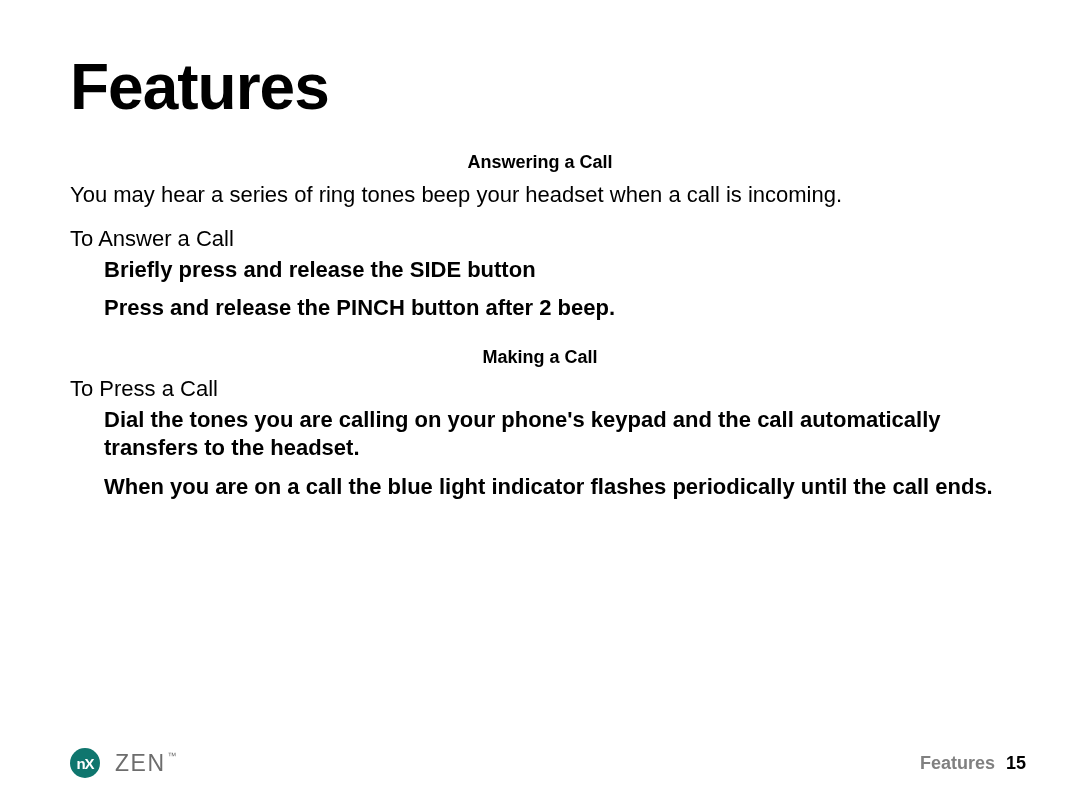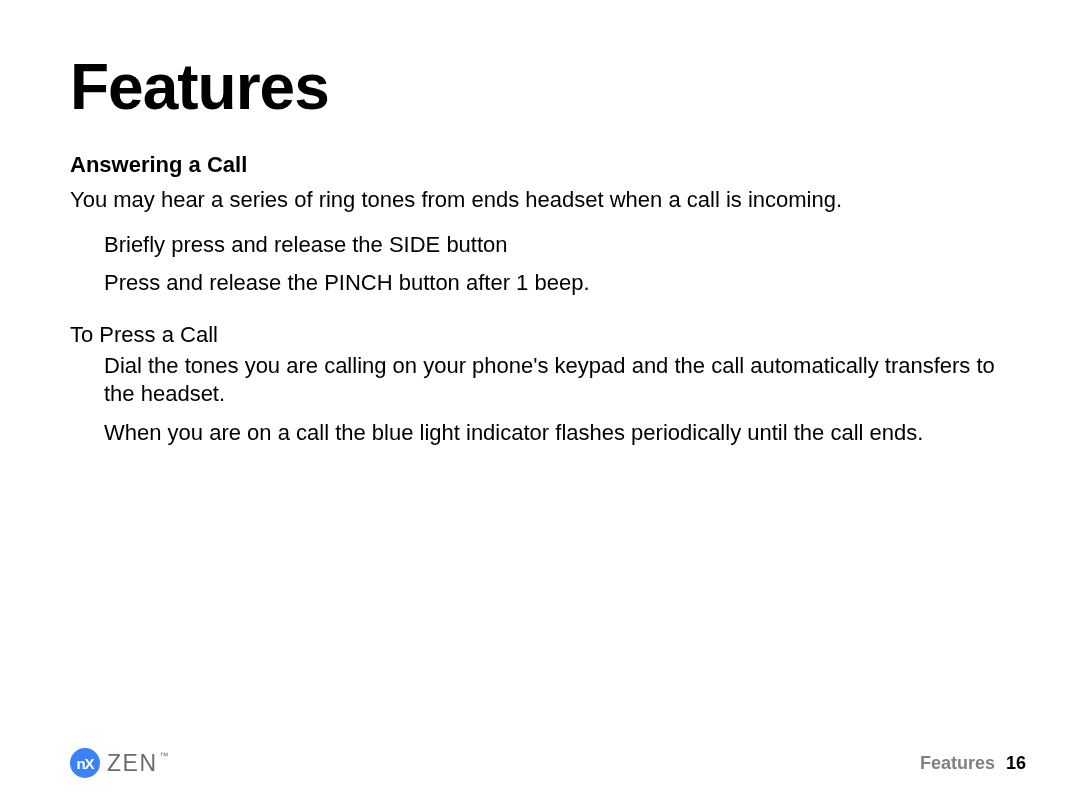"Answering a Call" .section-heading { font-size: 22px -> 18px; text-align: none -> center }
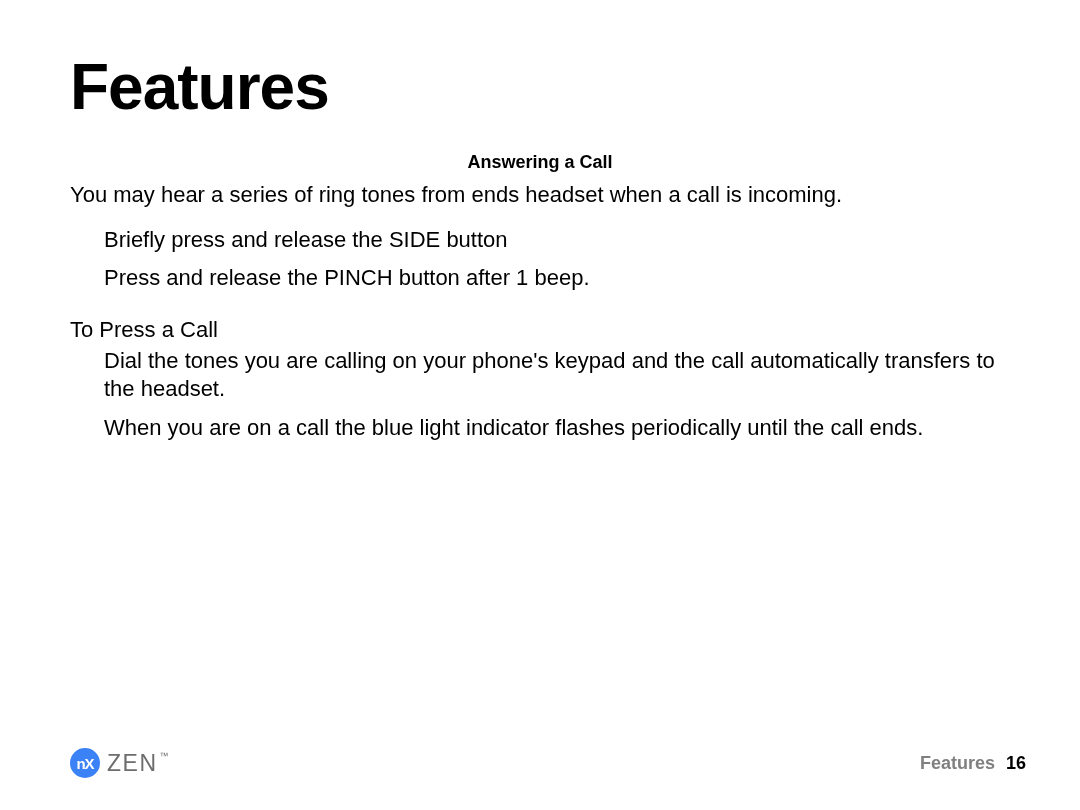"You may hear a series" p.para { text: from ends -> beep your }
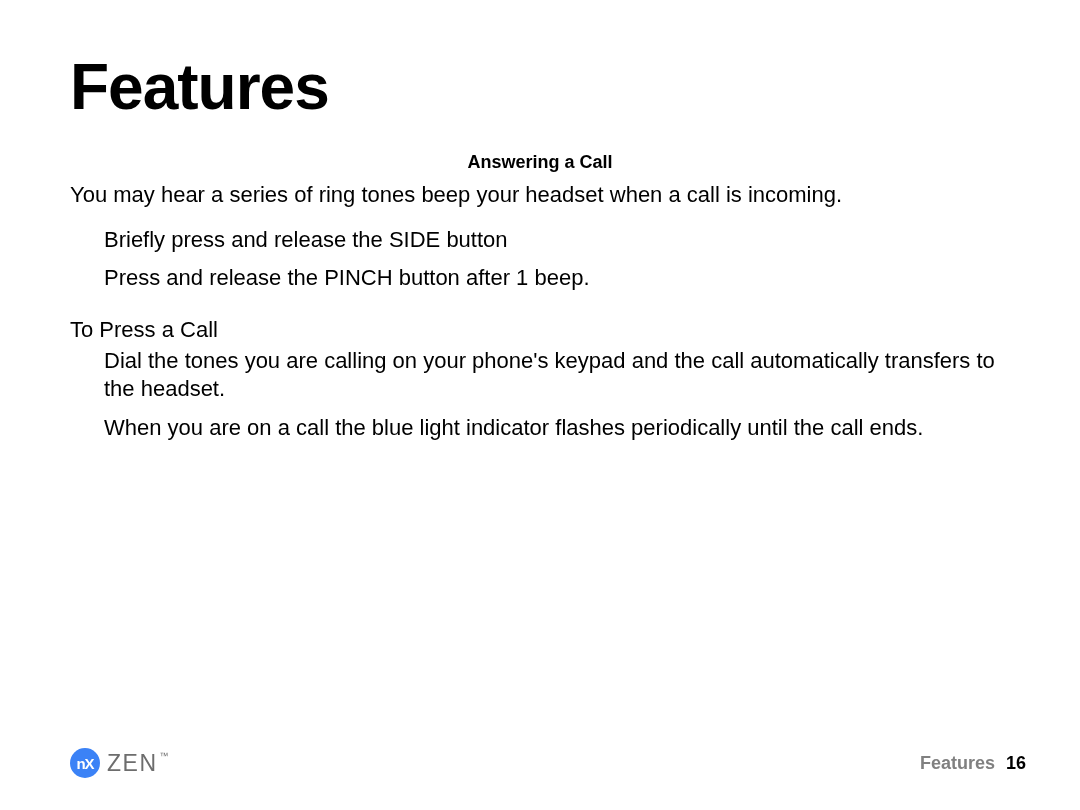"To Answer a Call" p.subtitle { html: none -> <p>To Answer a Call</p> }
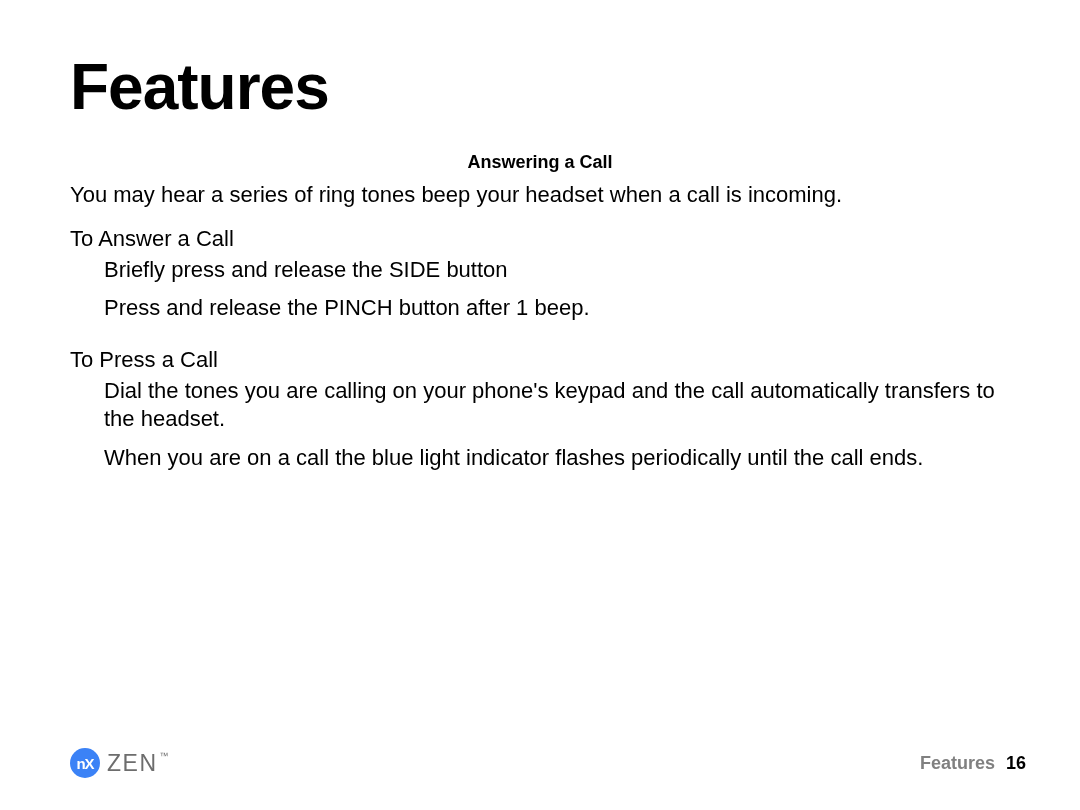"Briefly press and release the" .indented p { font-weight: none -> bold }
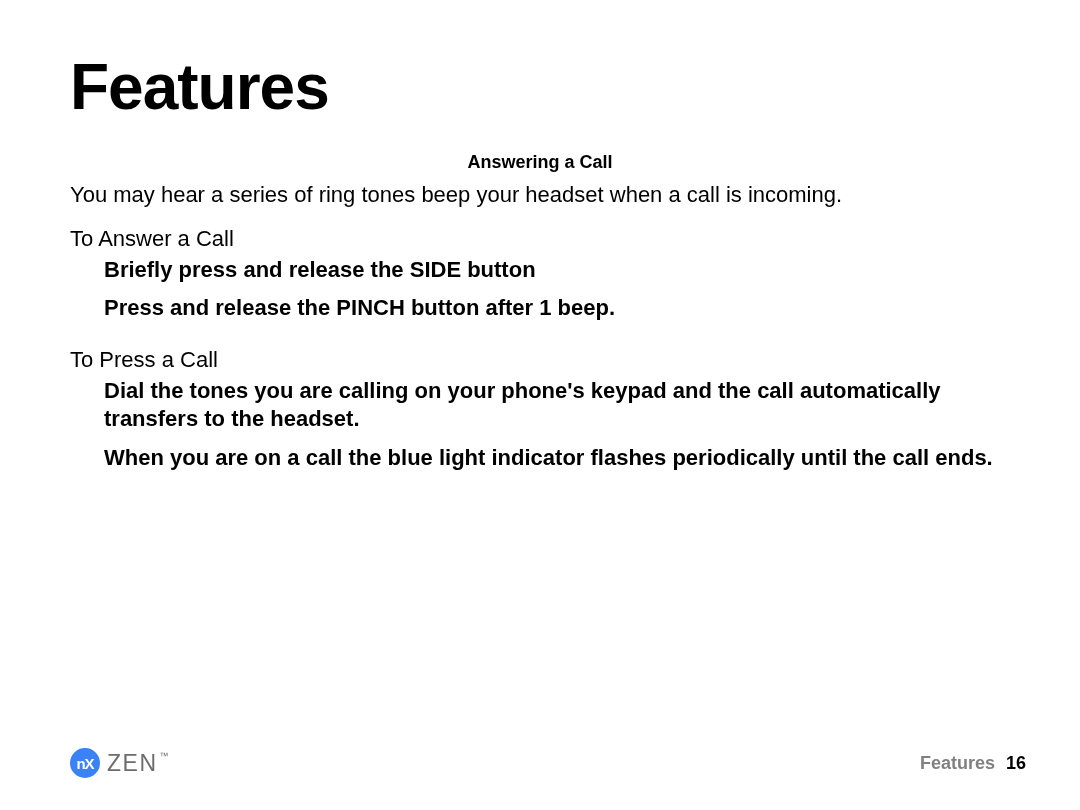"Press and release the PINCH" p { text: 1 -> 2 }
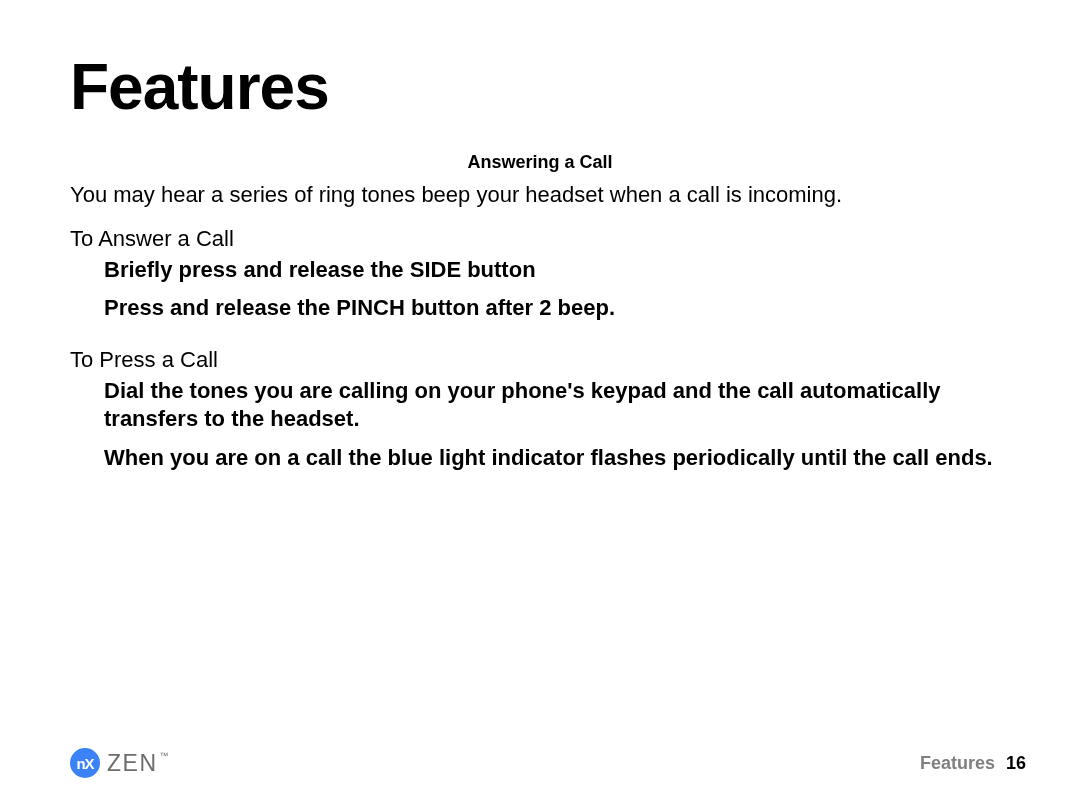"Making a Call" h2.section-heading { html: none -> <h2>Making a Call</h2> }
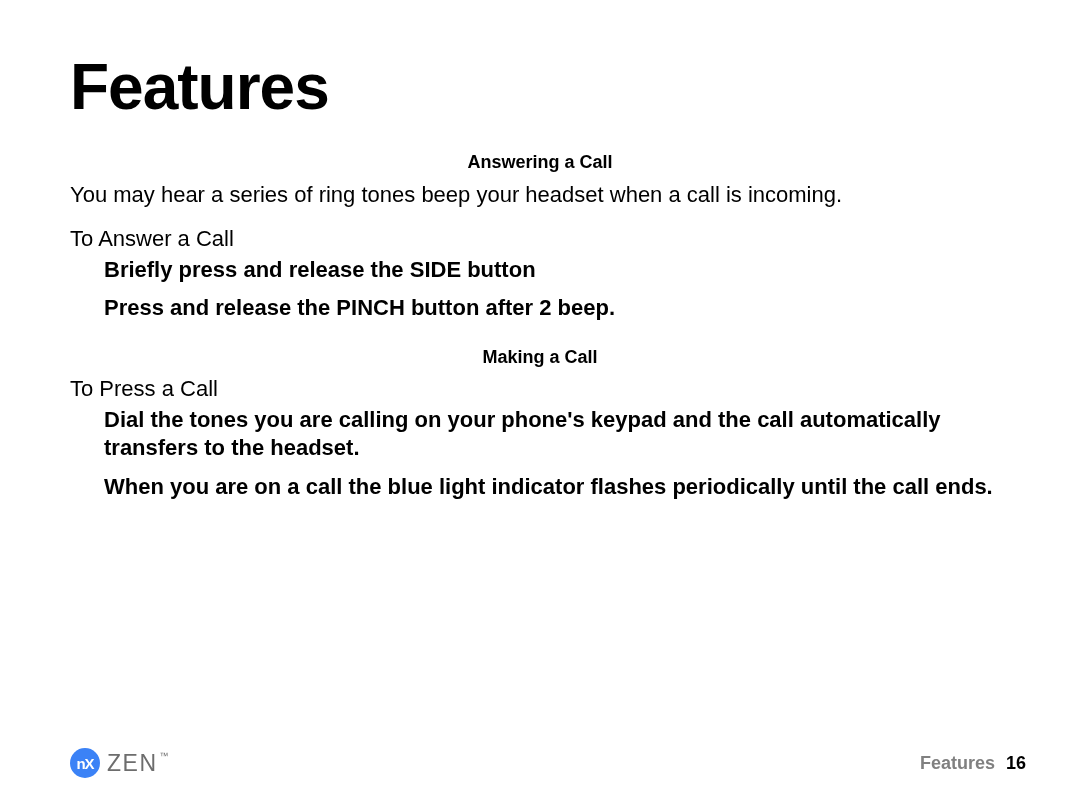"nX" .logo-circle { background: #3b82f6 -> #0f766e }
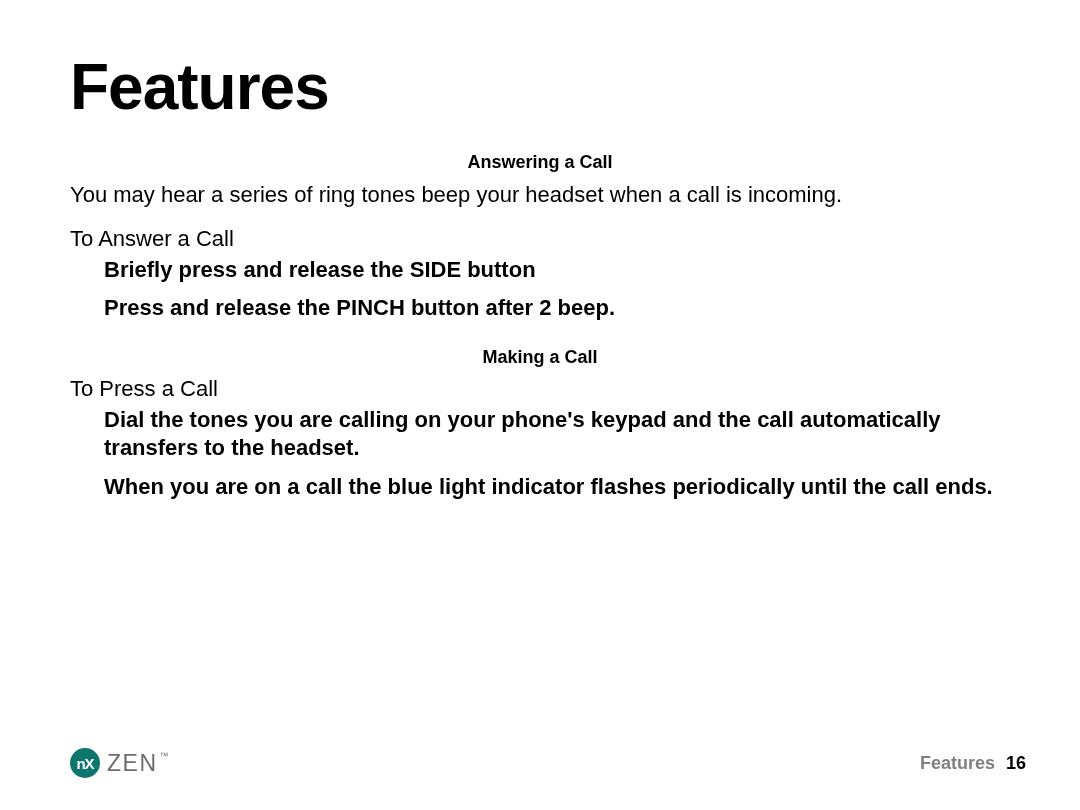"ZEN" .logo-zen { margin-left: 5px -> 13px }
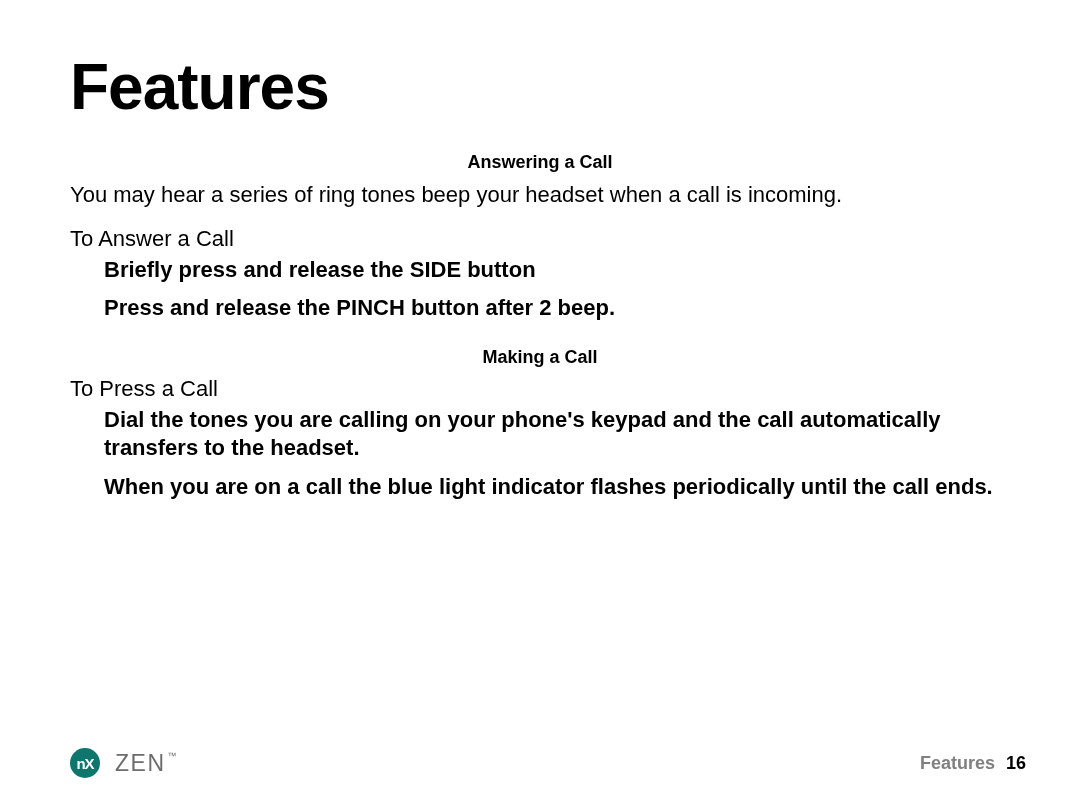"16" span.page-num-val { text: 16 -> 15 }
